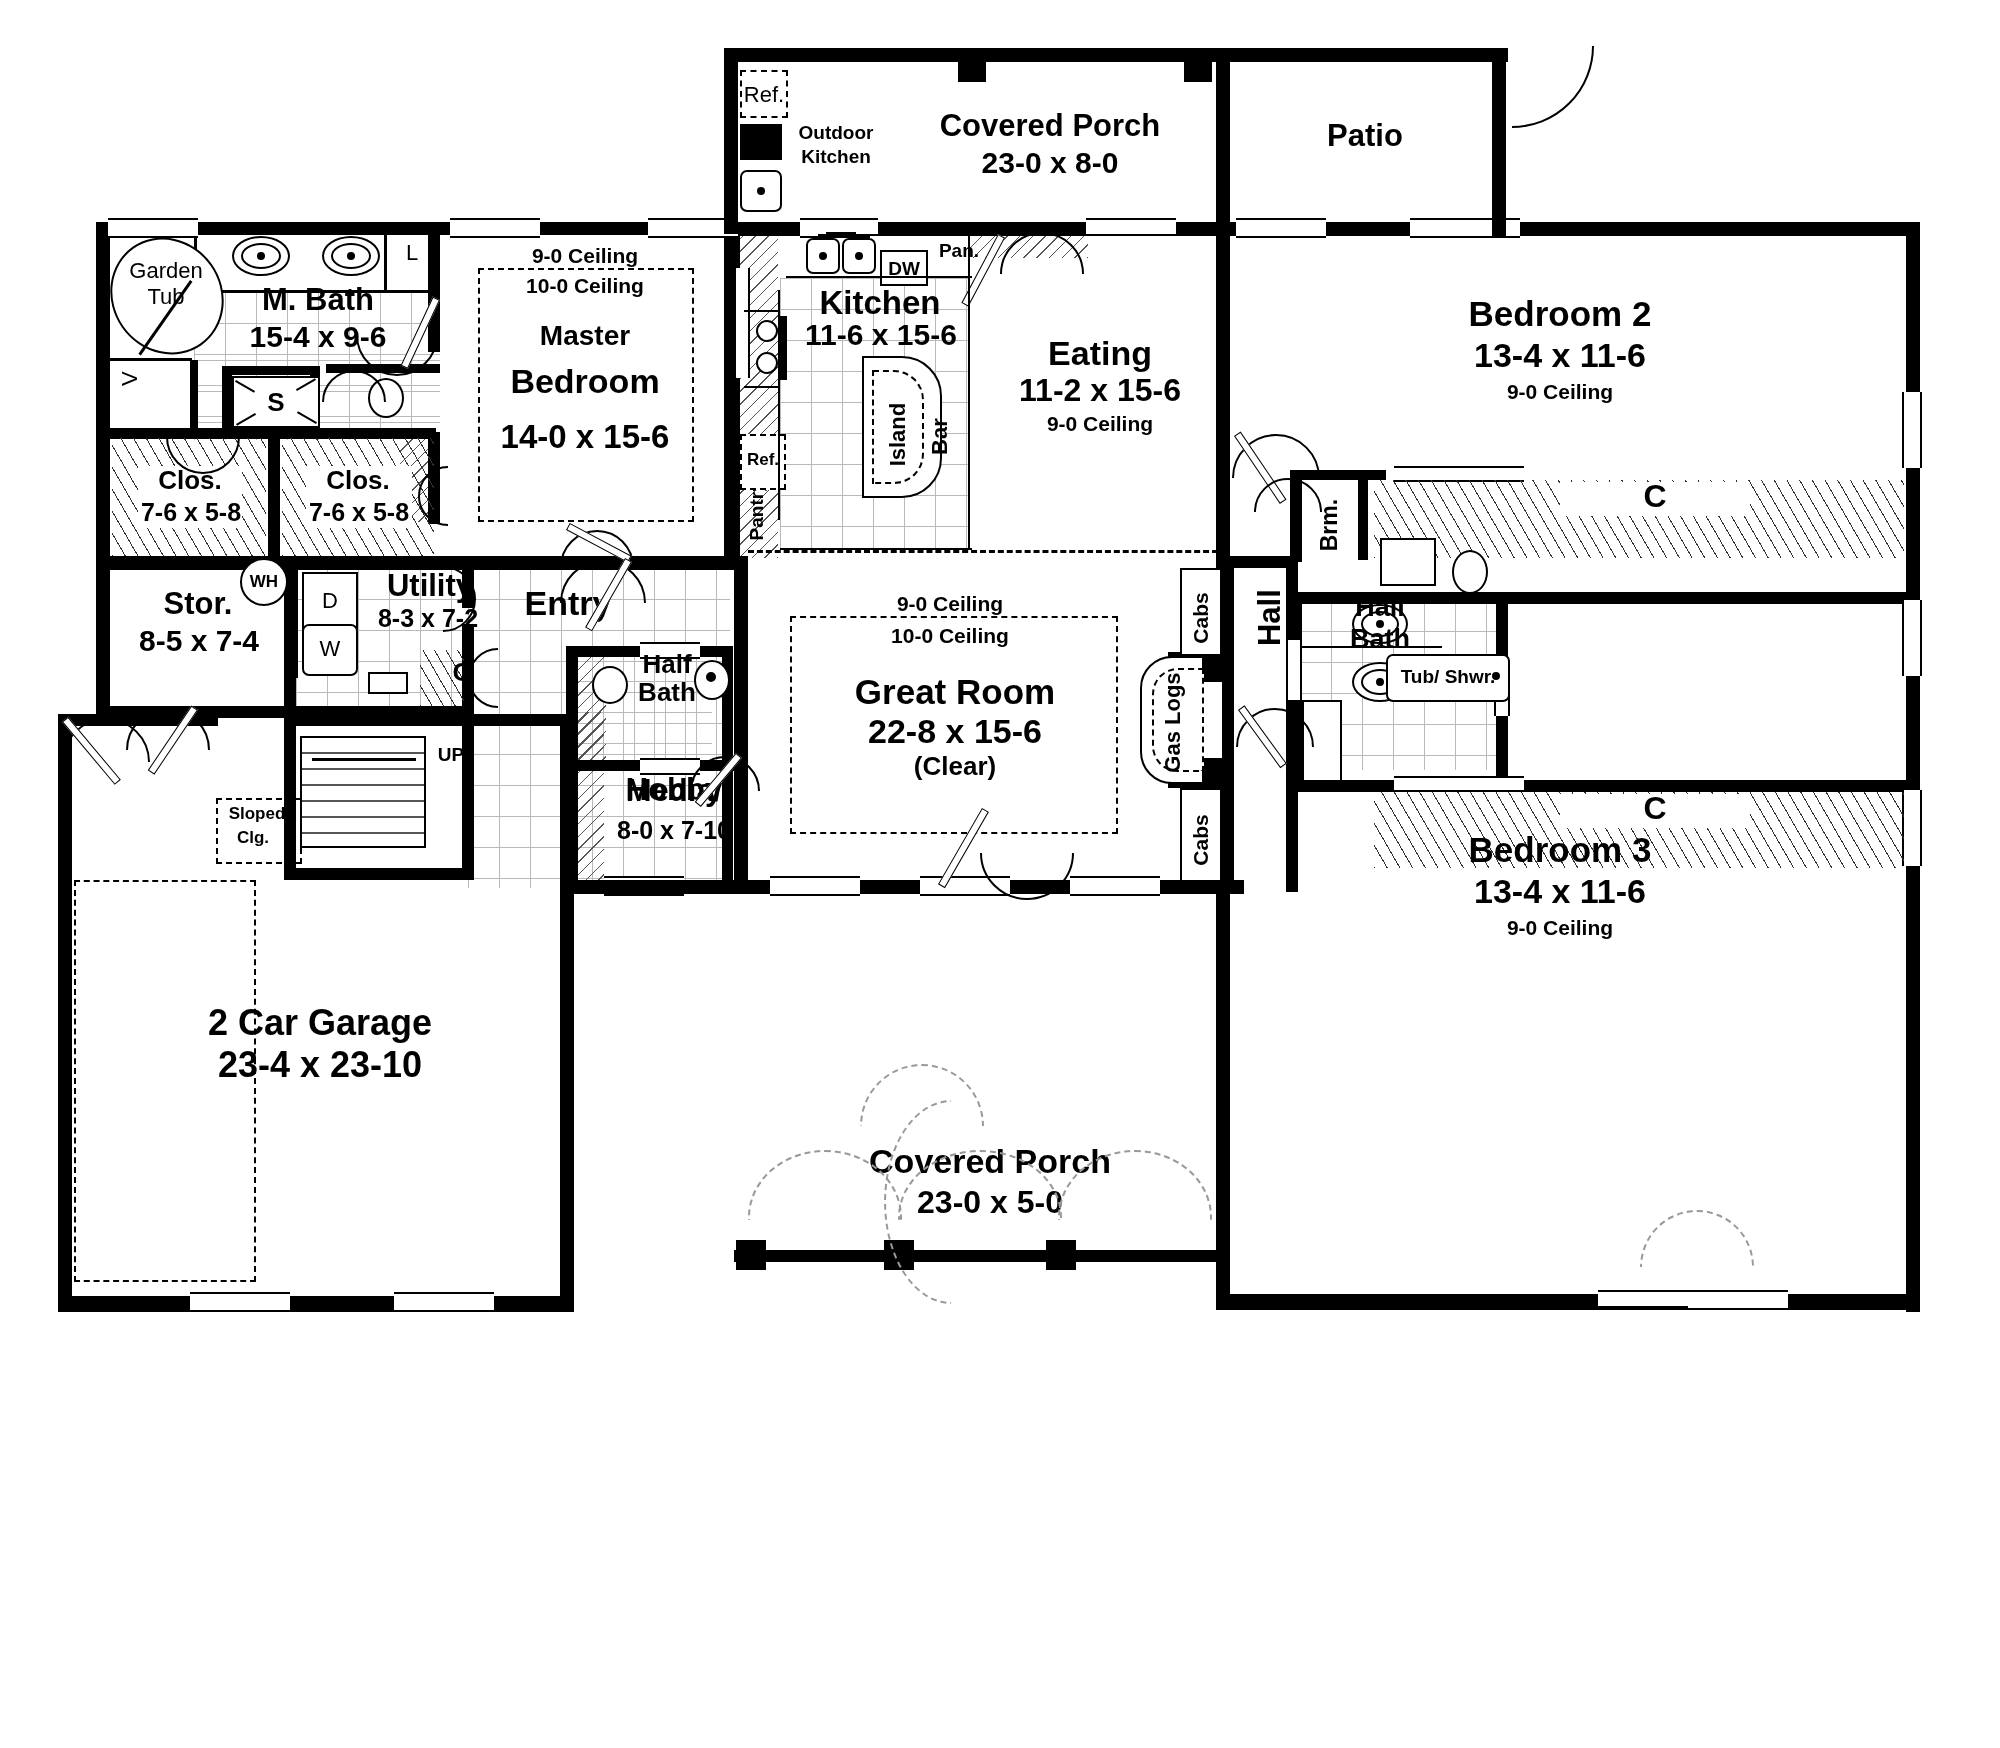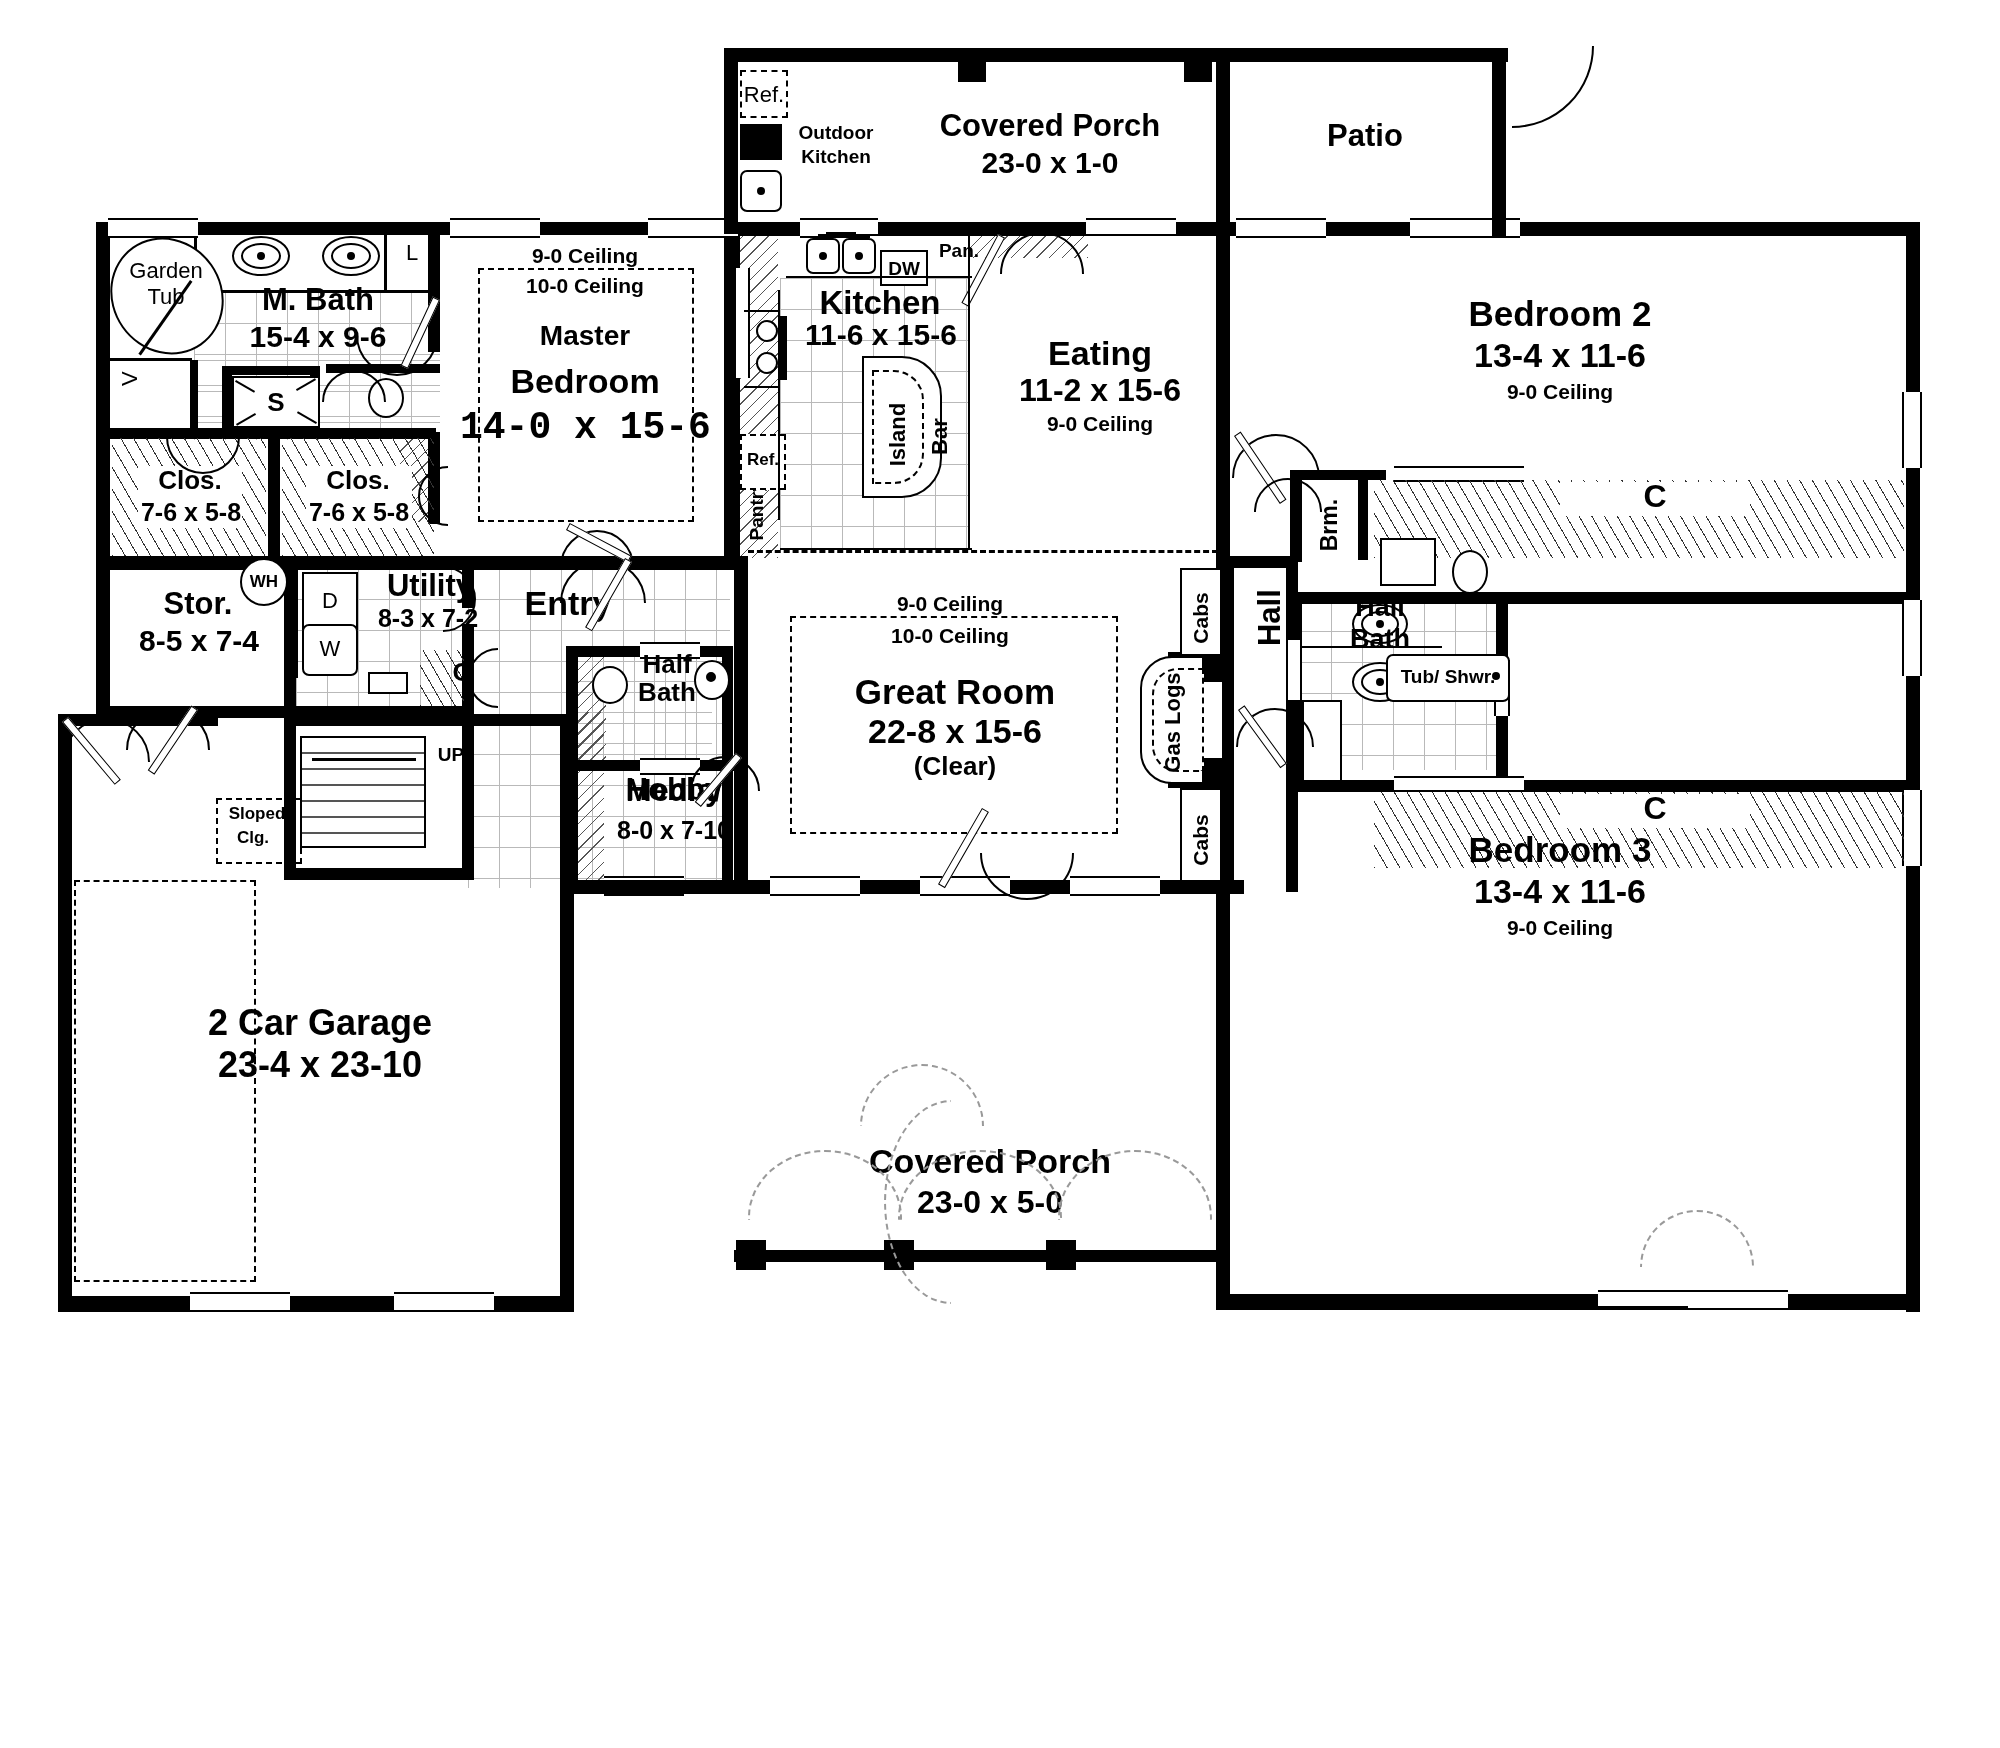"23-0 x 1-0" div.lbl { text: 1-0 -> 8-0 }
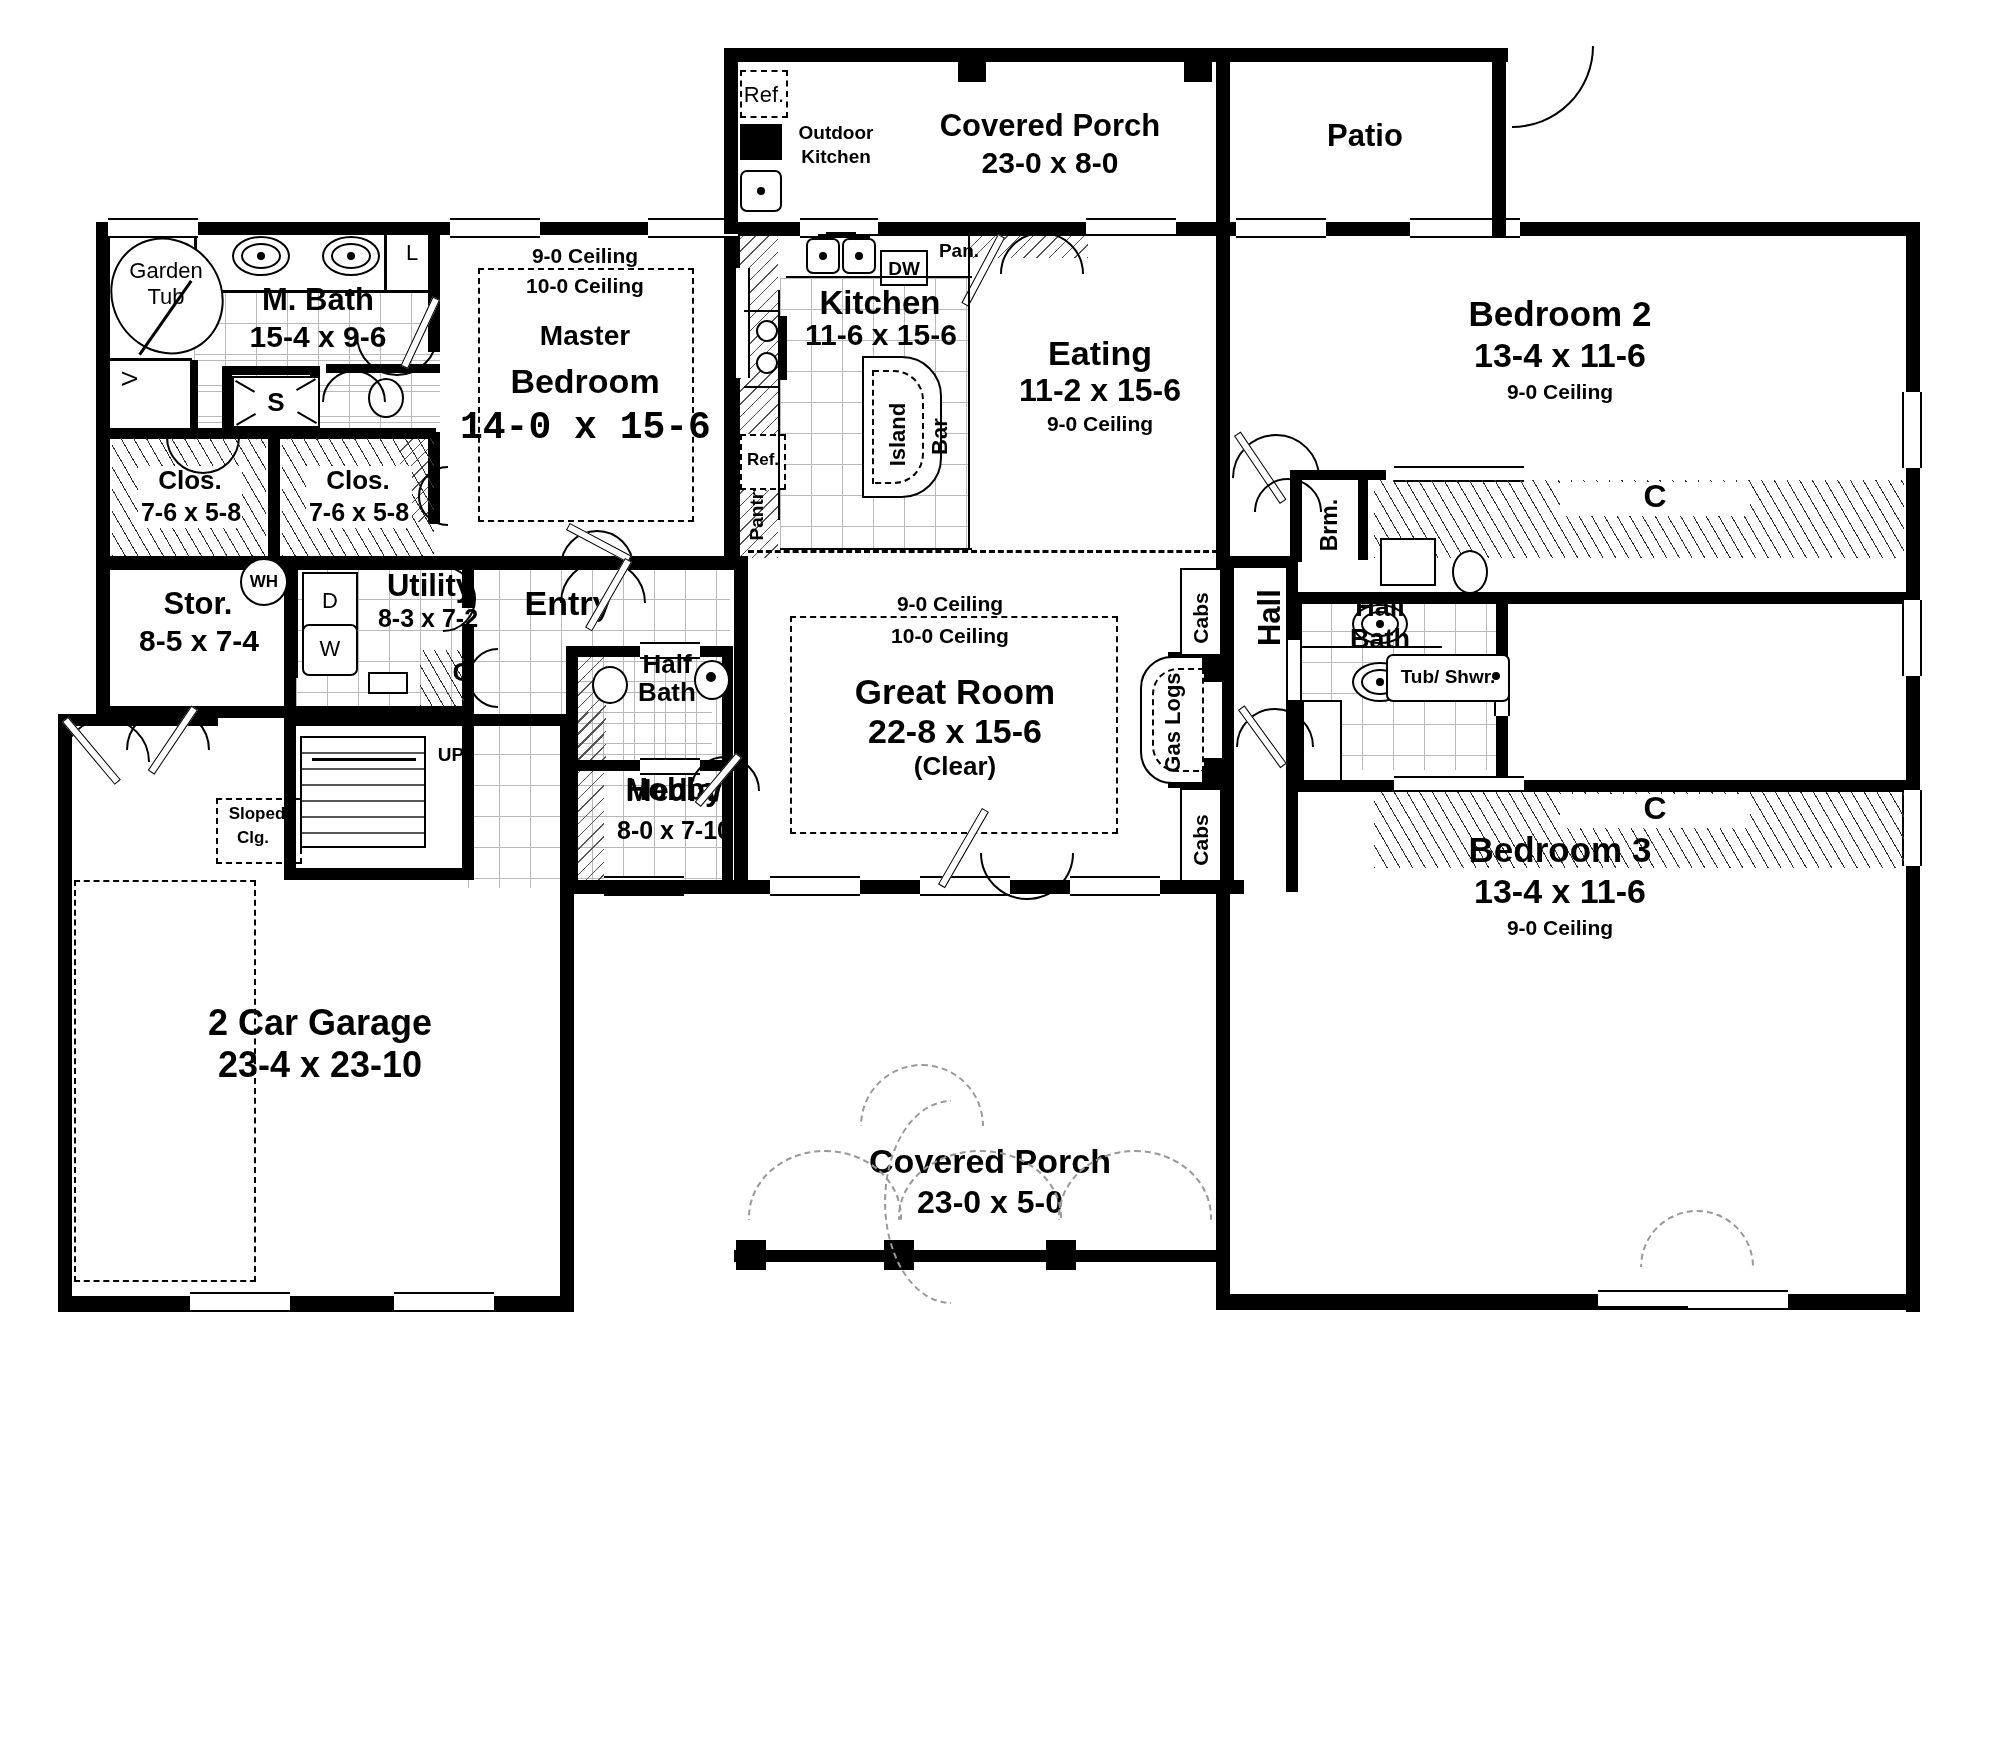"14-0 x 15-6" div.lbl { font-family: Liberation Mono, monospace -> none; font-size: 38px -> 33px; top: 406px -> 418px }
